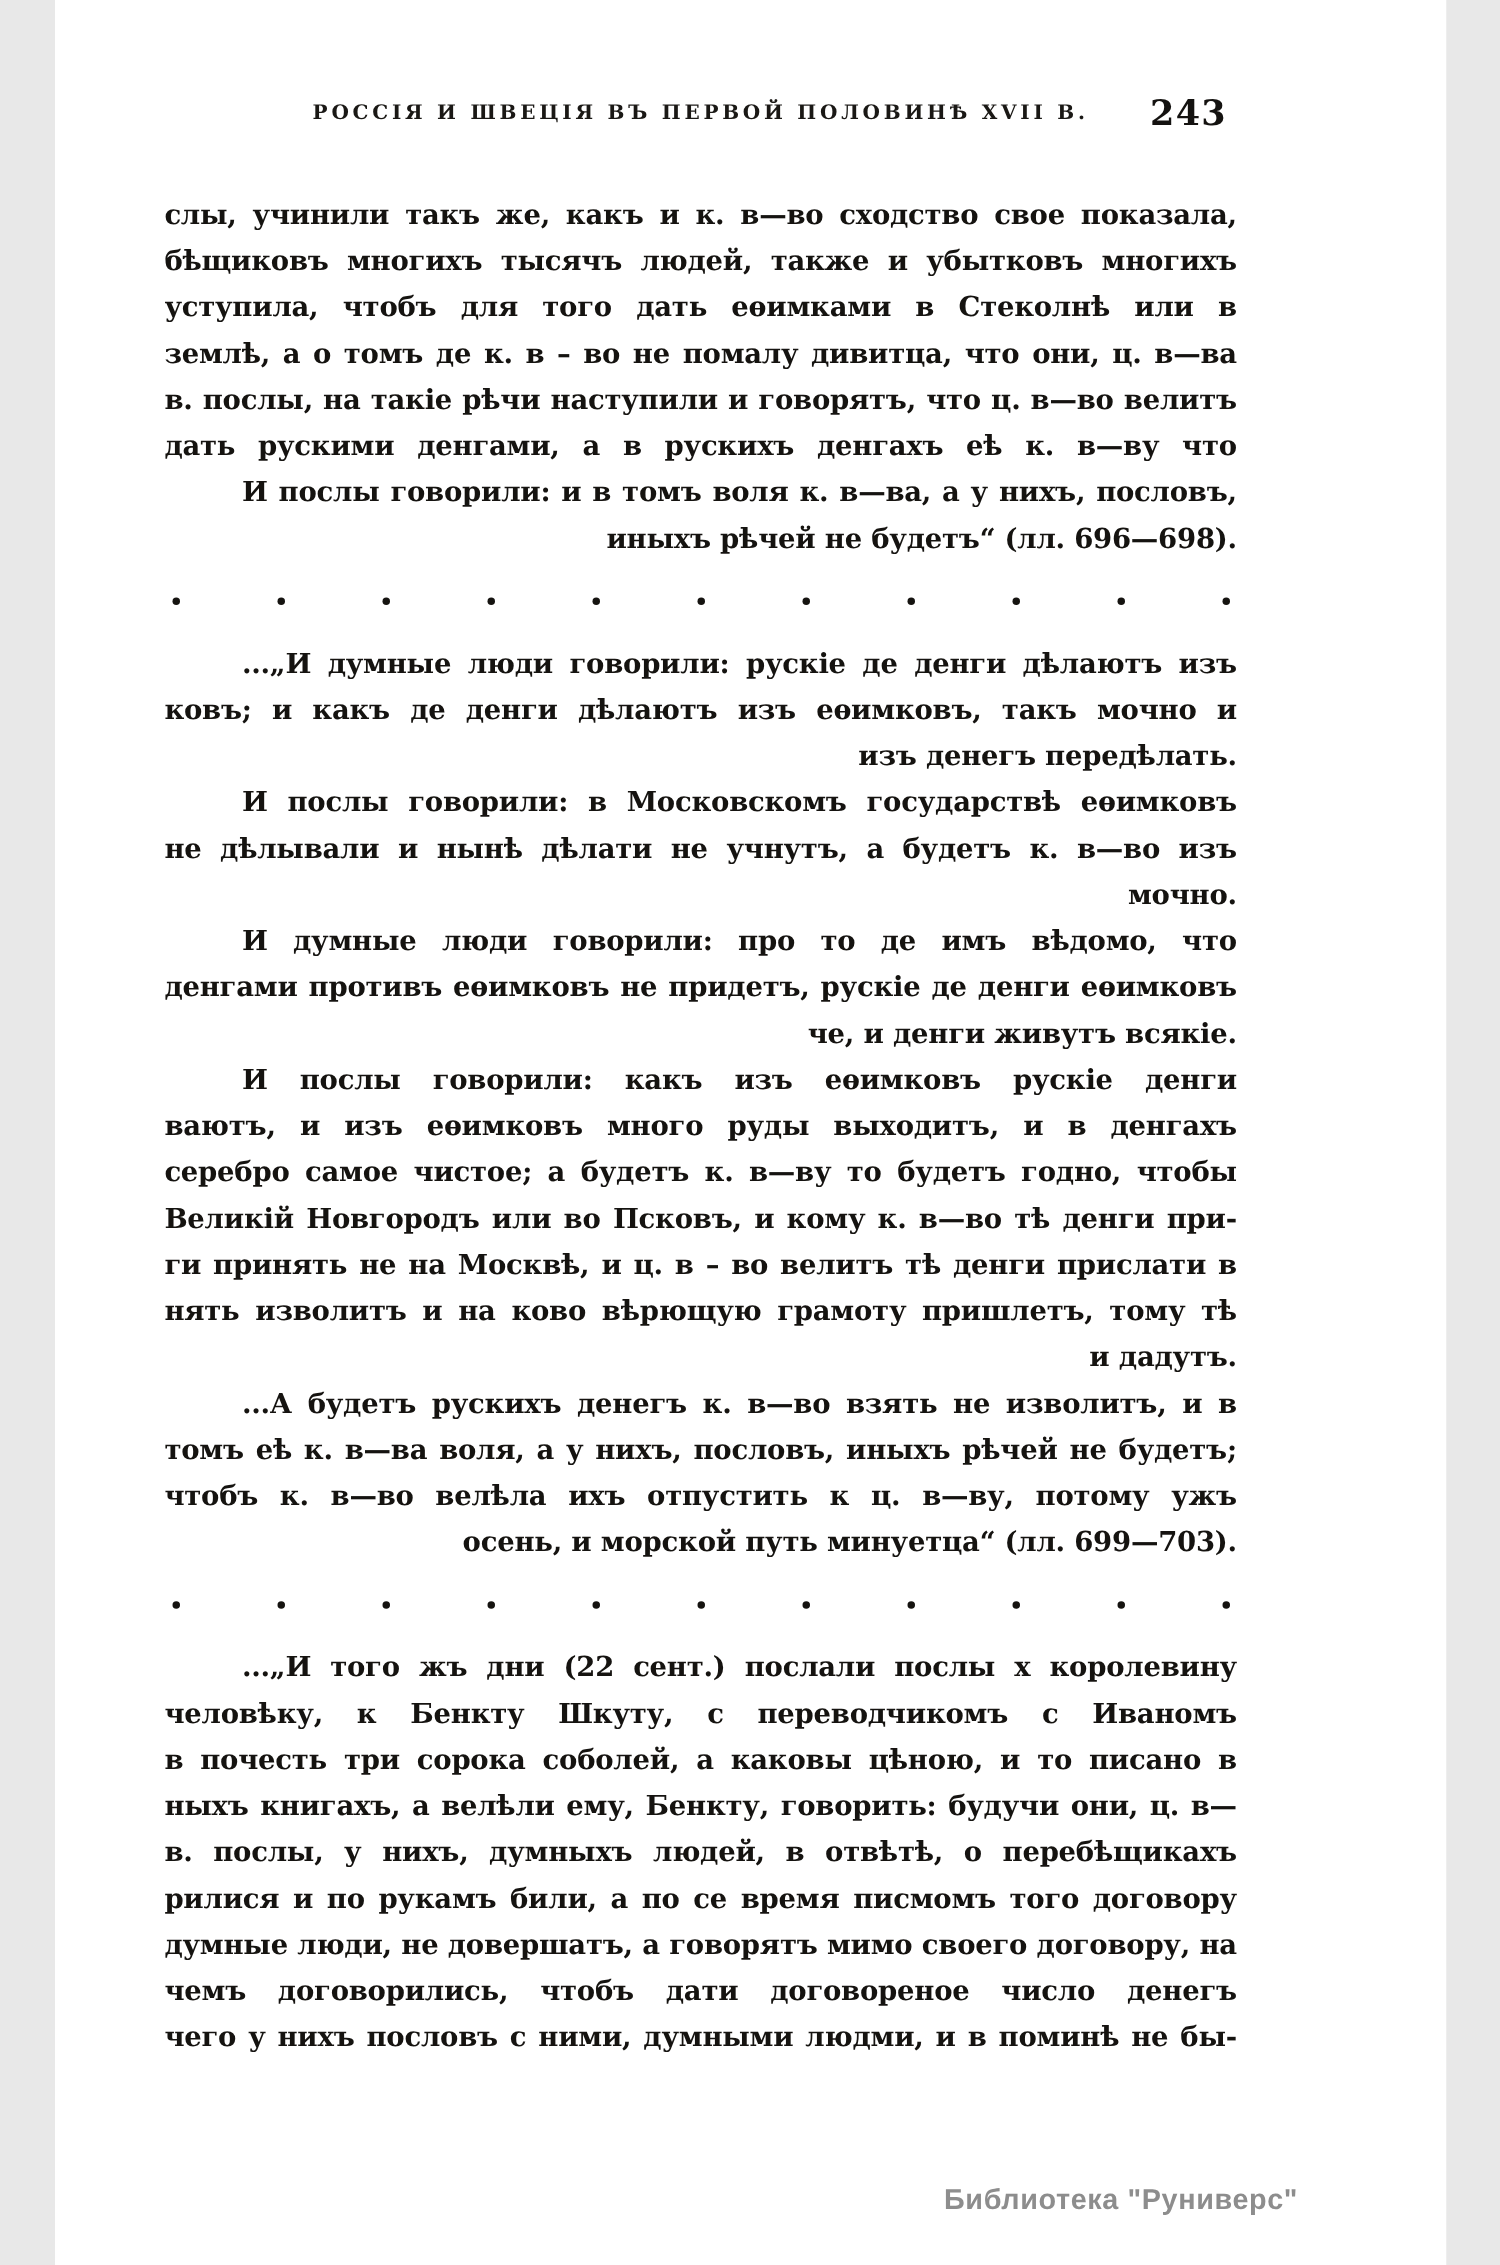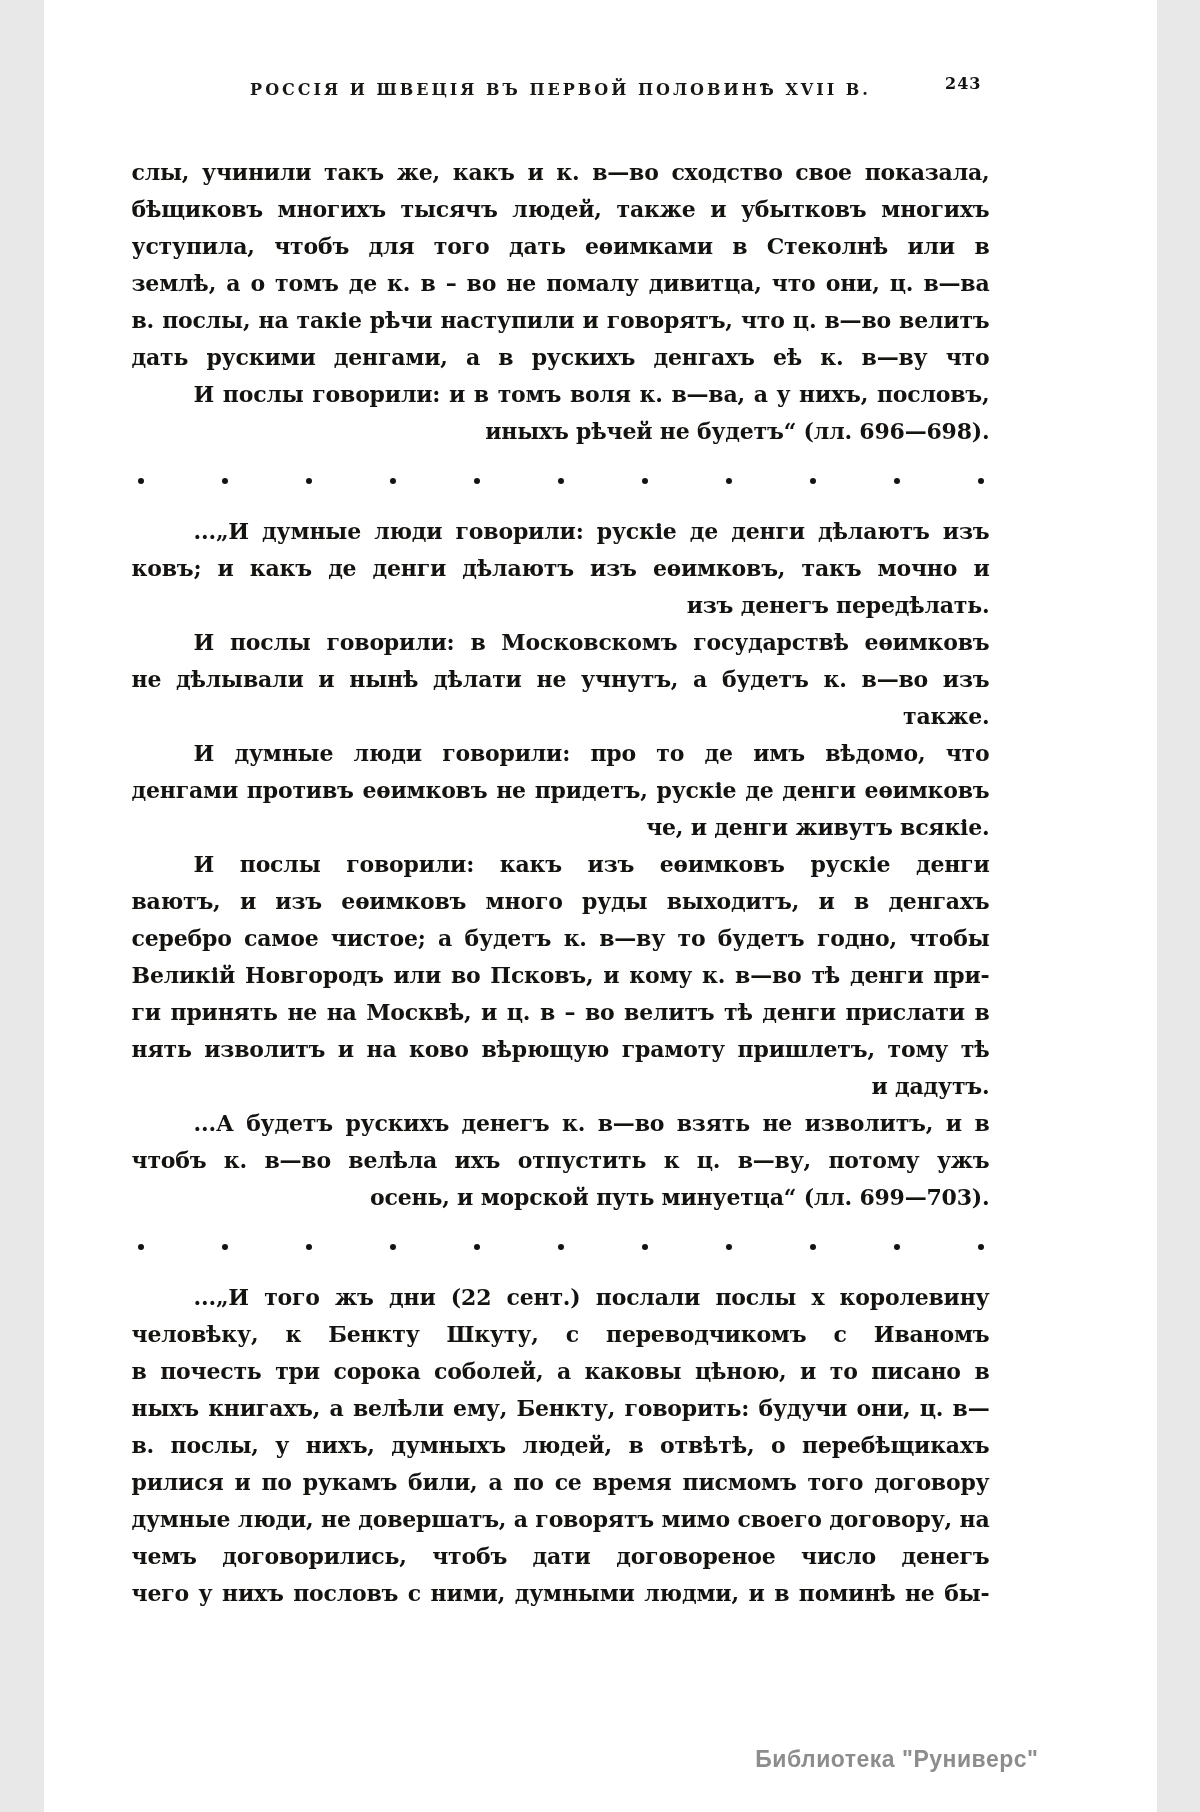"243" .page-number { font-size: 16px -> 28px }
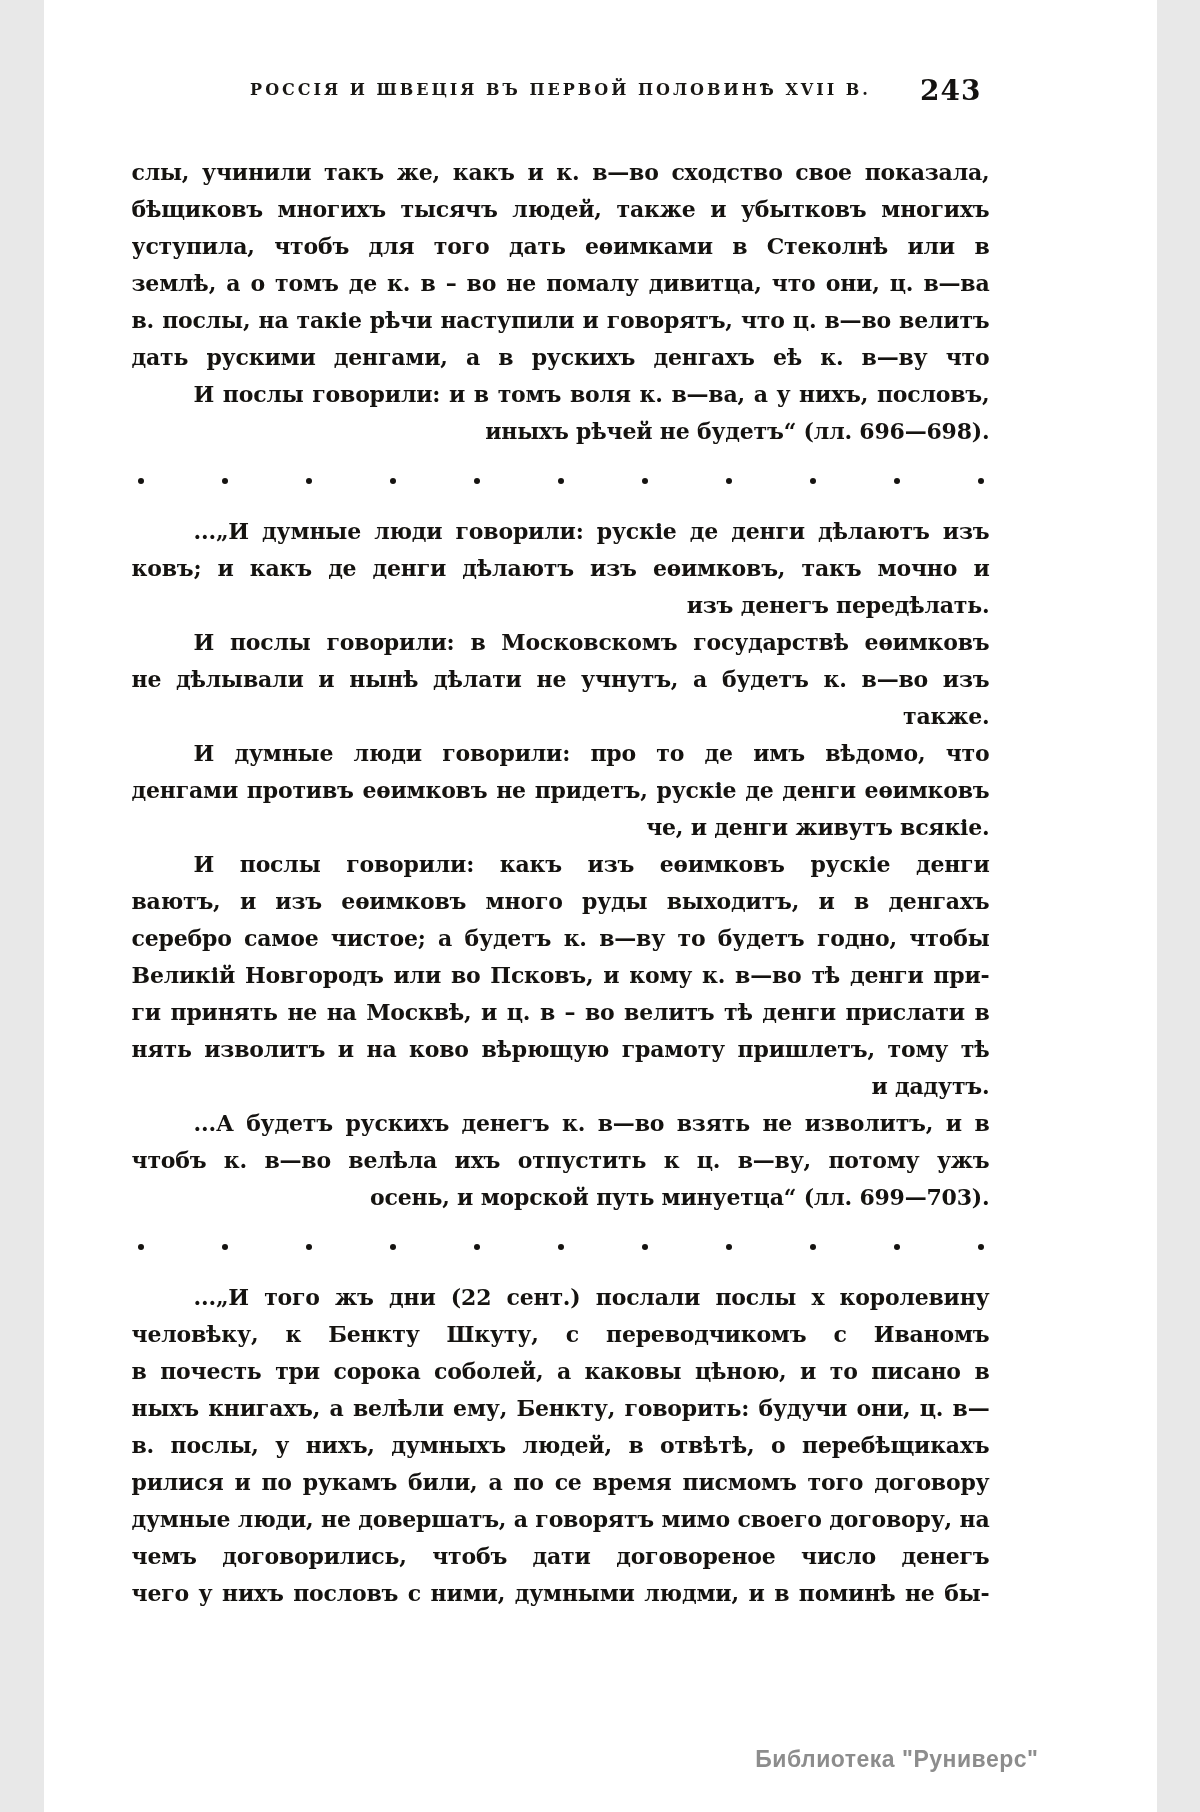"также." div.line { text: также -> мочно }
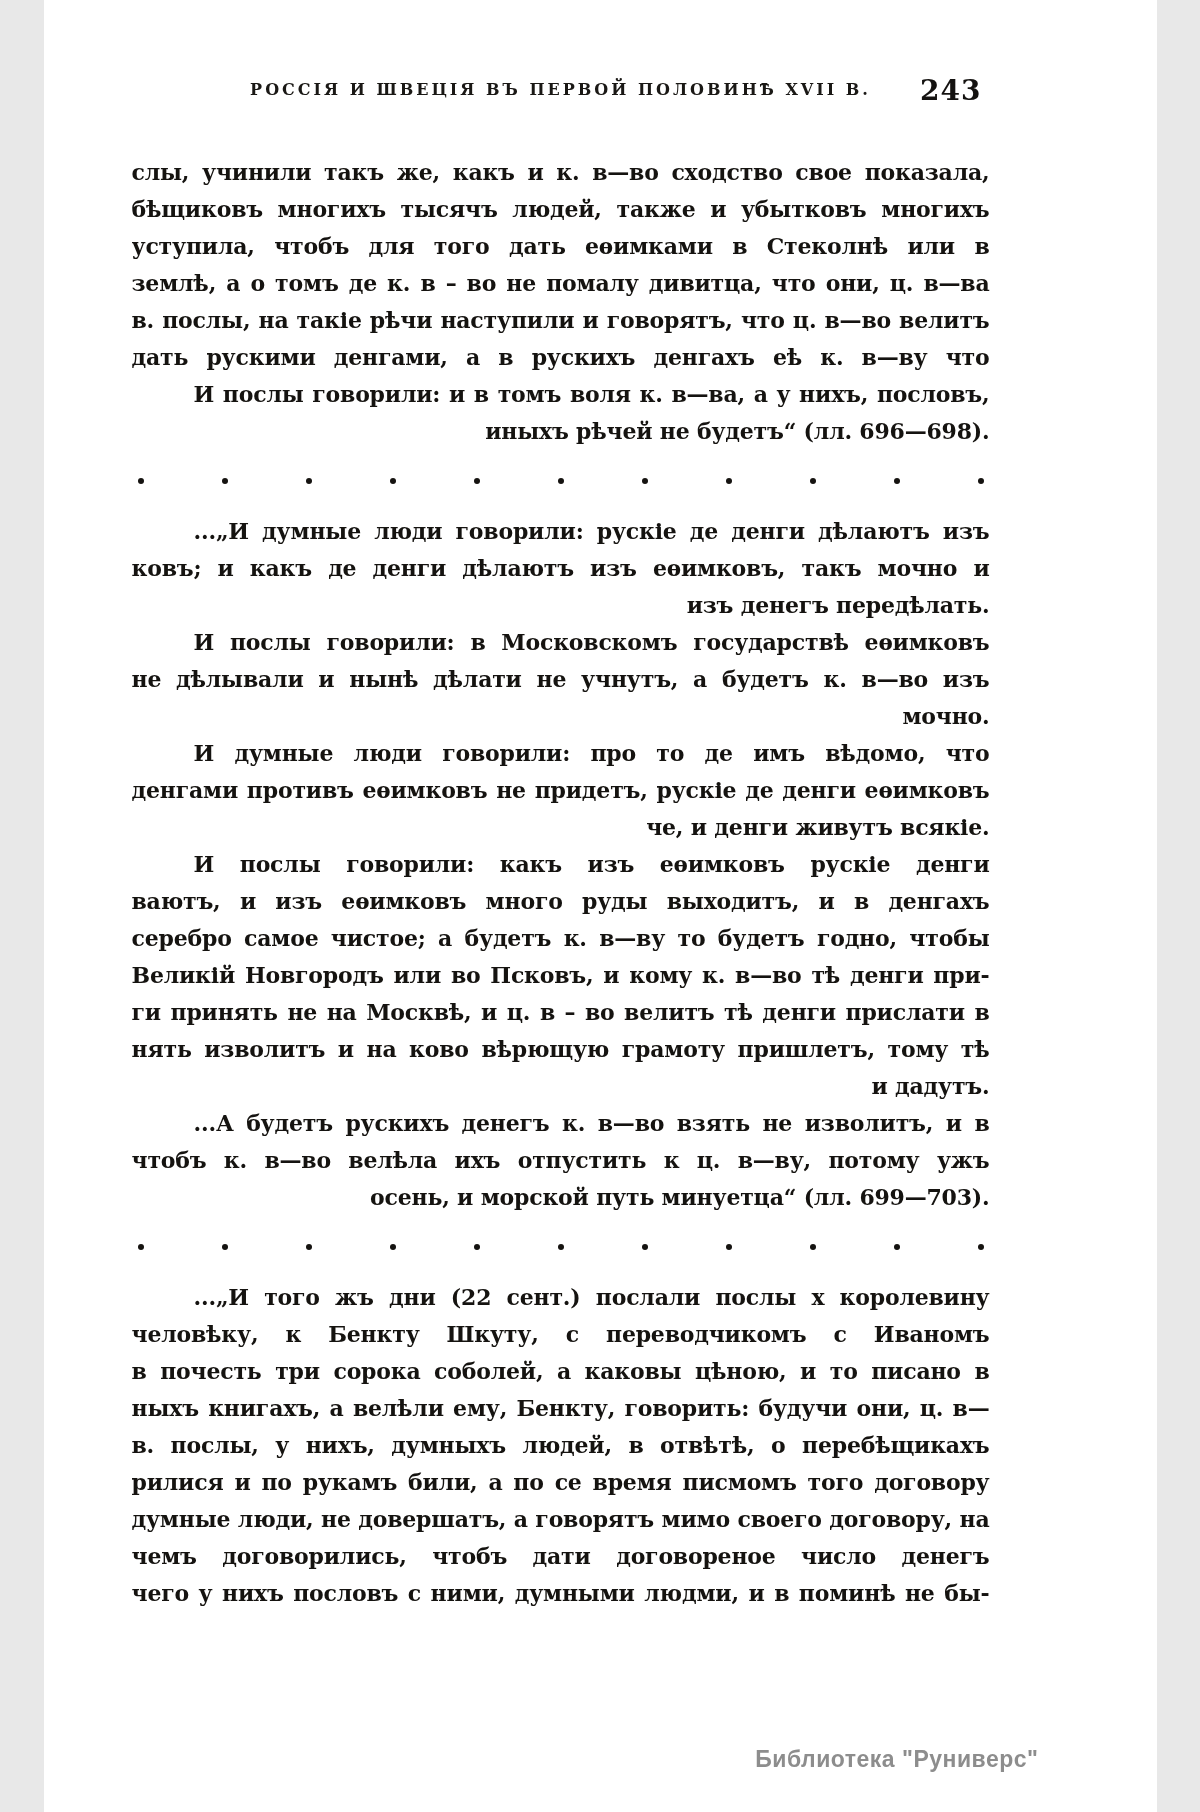"томъ еѣ к. в—ва воля," div.line { html: none -> <div>томъ еѣ к. в—ва воля, а у нихъ, пословъ, иныхъ рѣчей не будетъ;</div> }
